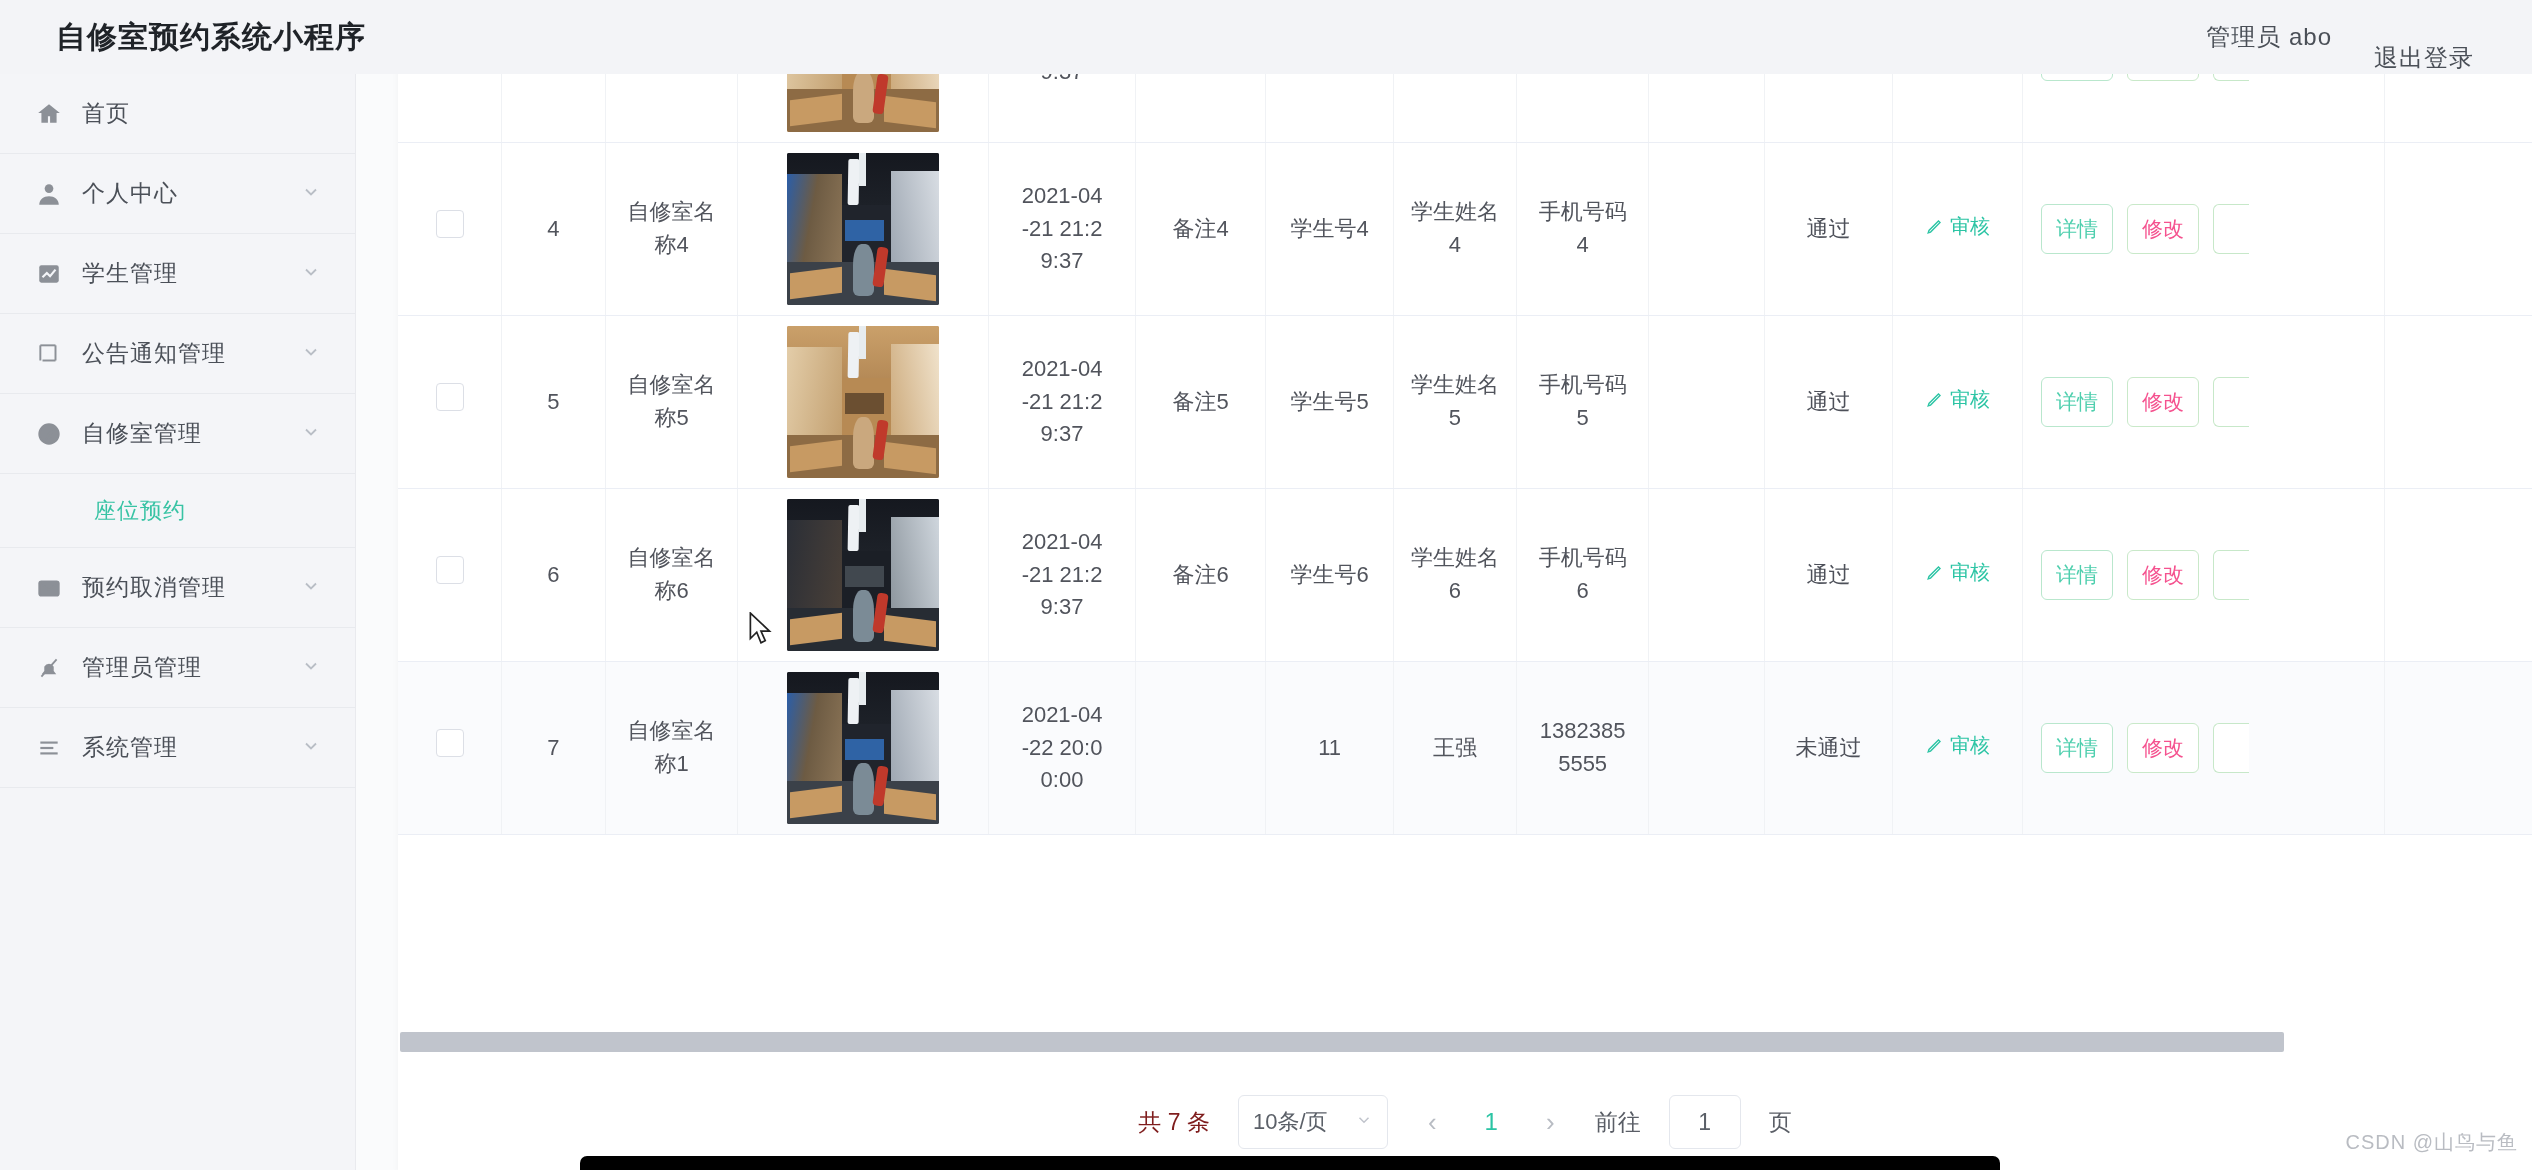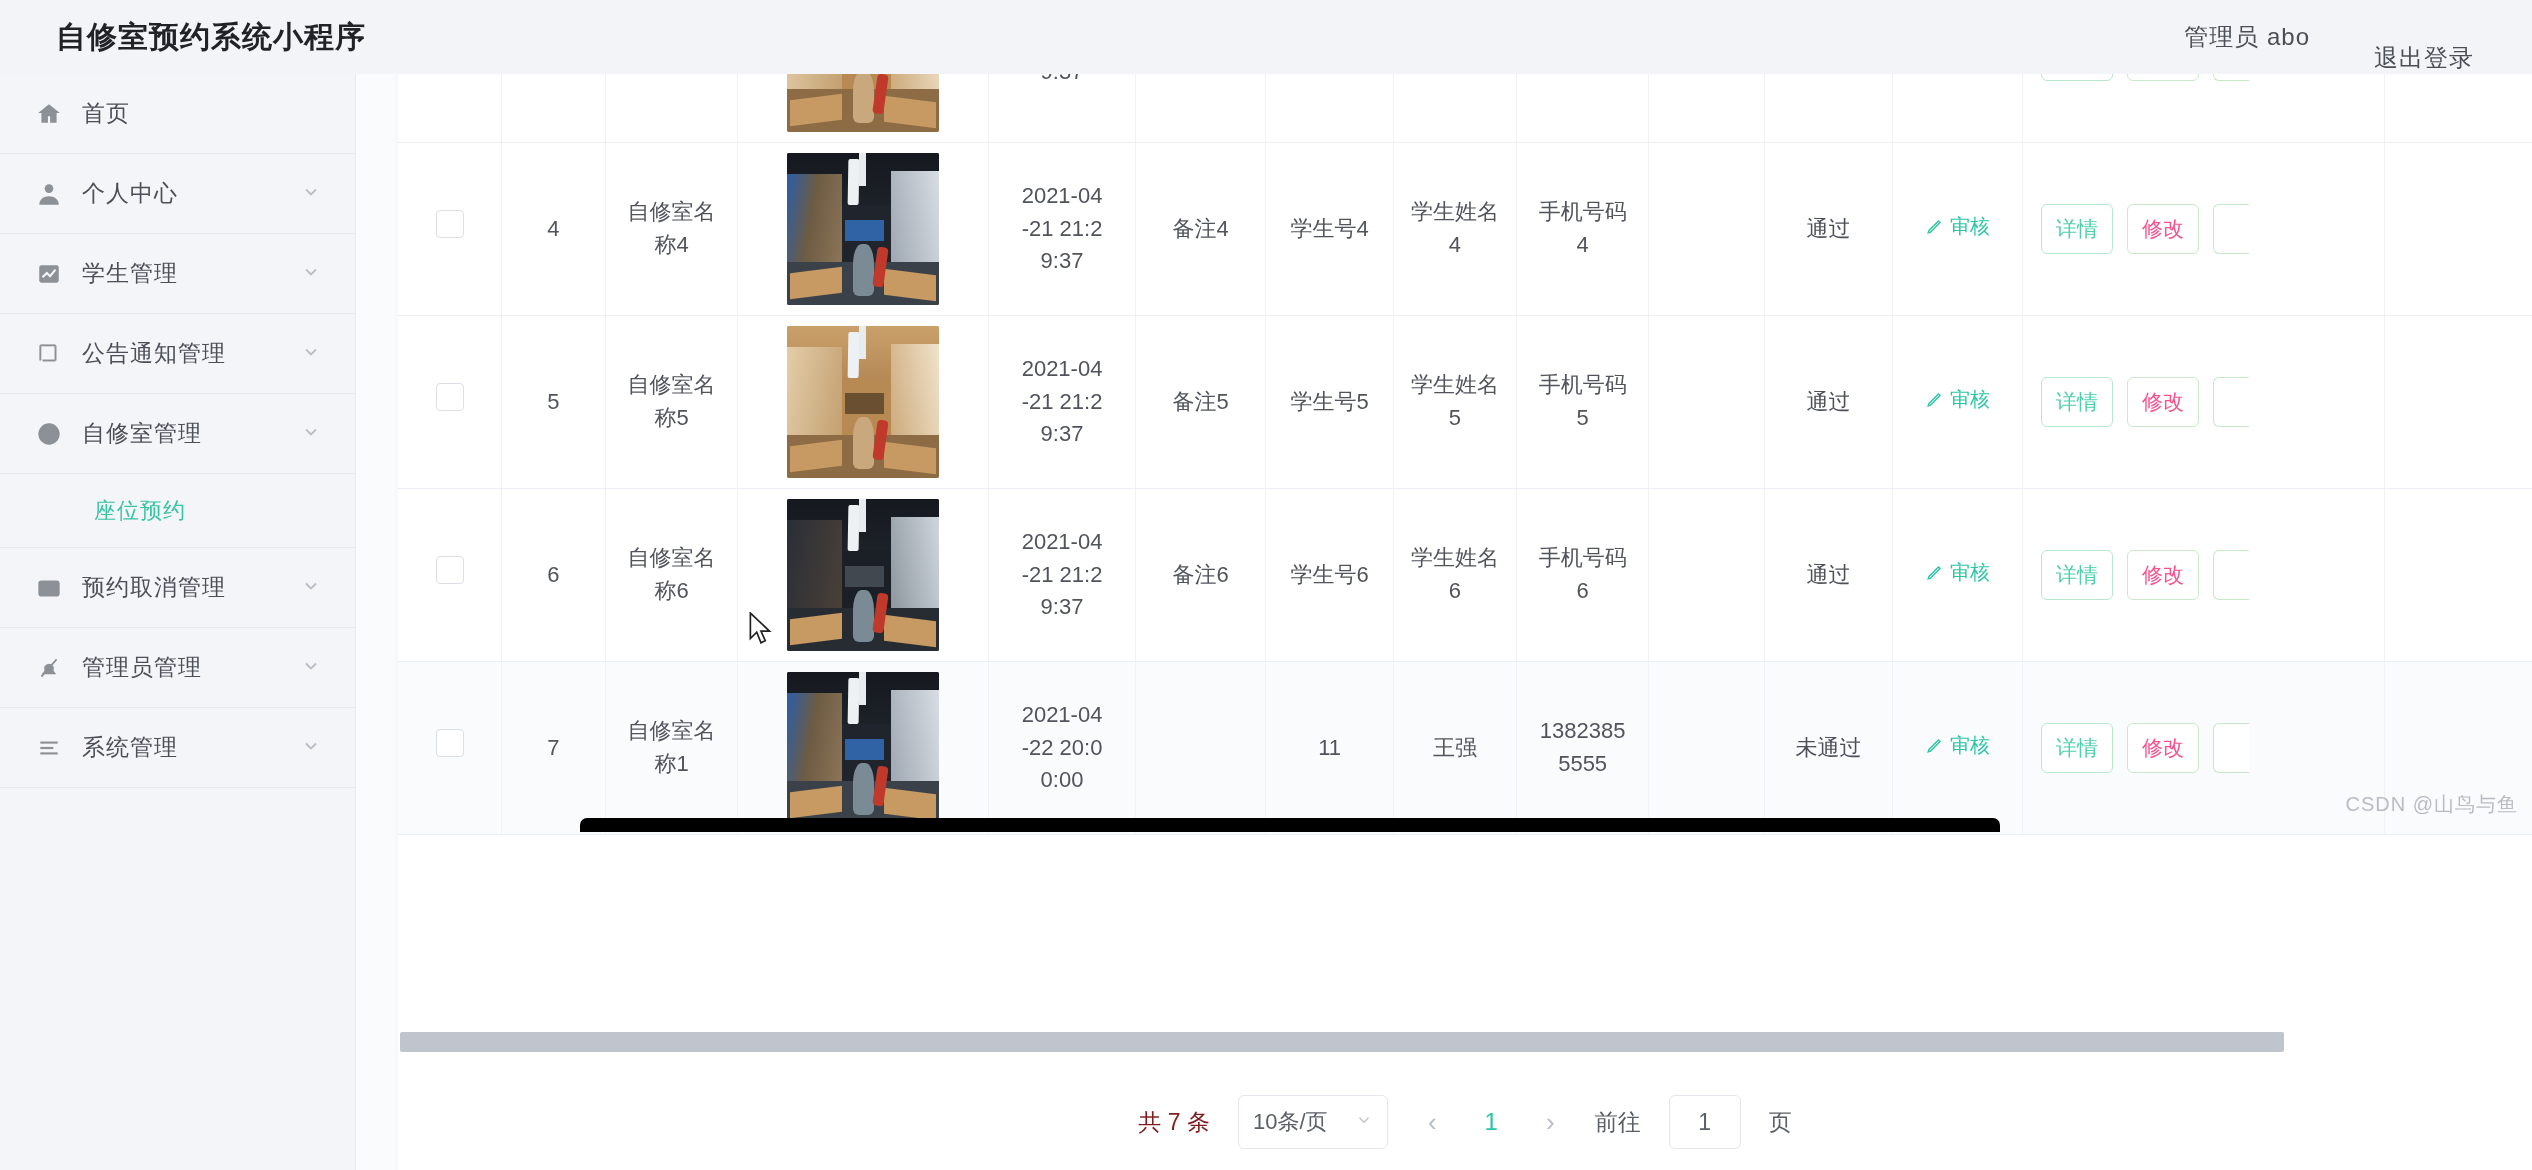"自修室预约系统小程序" #app { height: 832px -> 1170px }
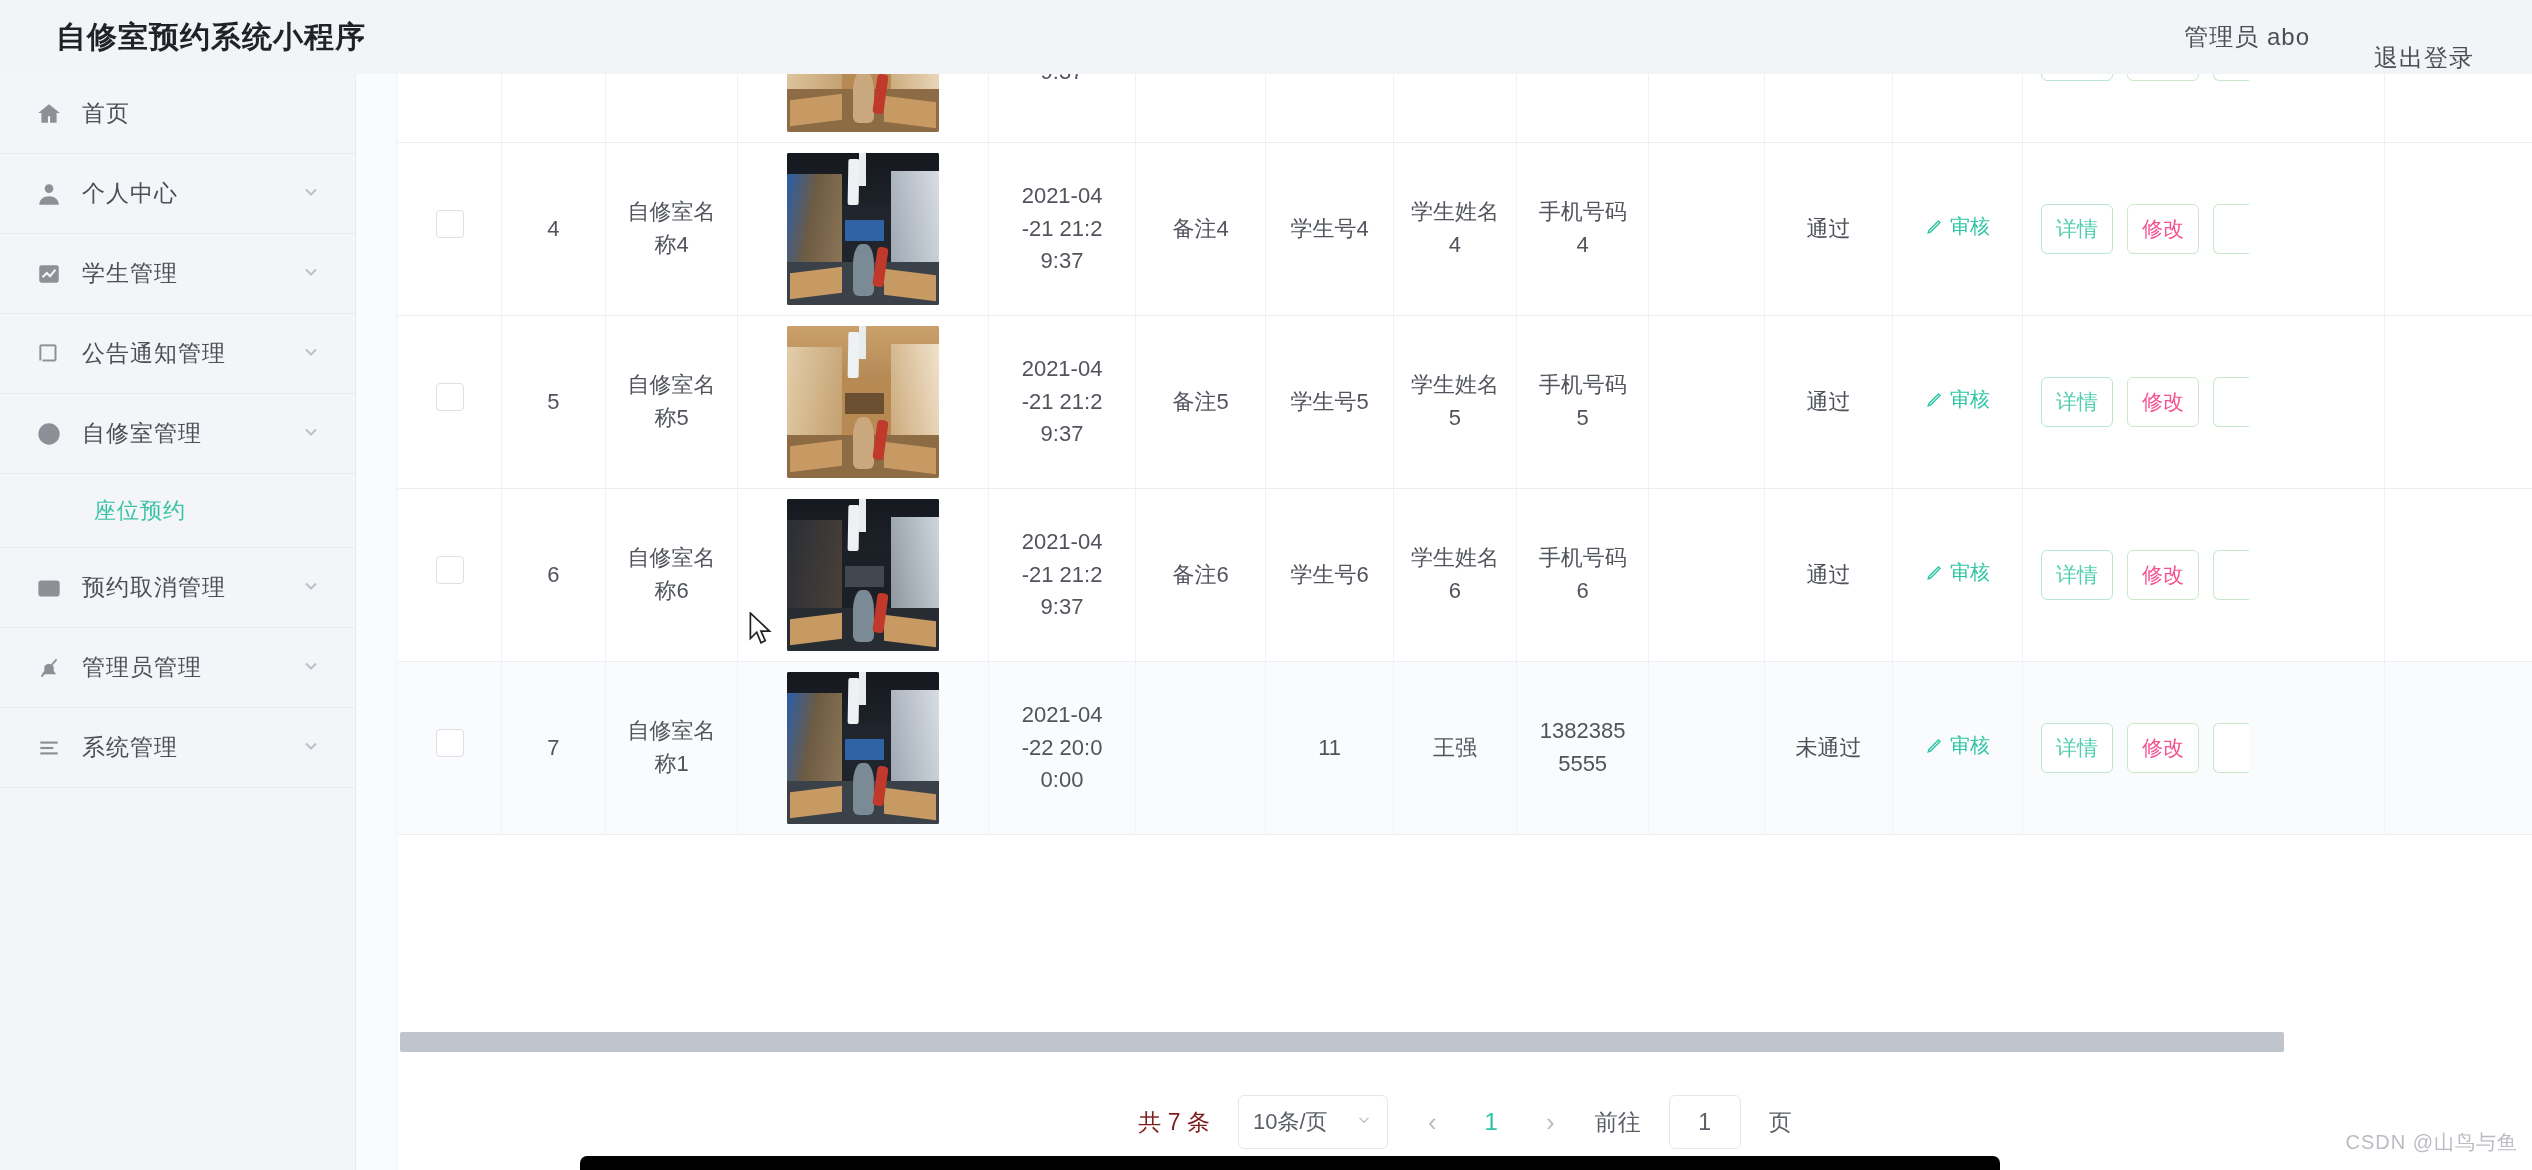"管理员 abo" .header-right { gap: 64px -> 42px }
